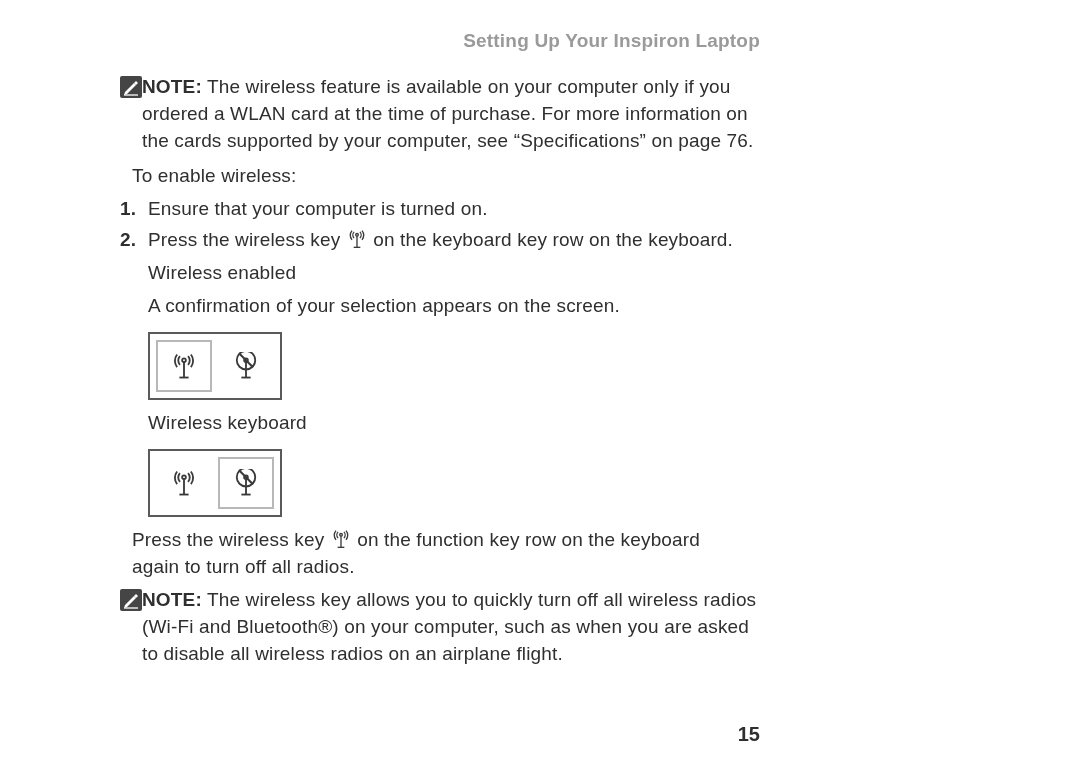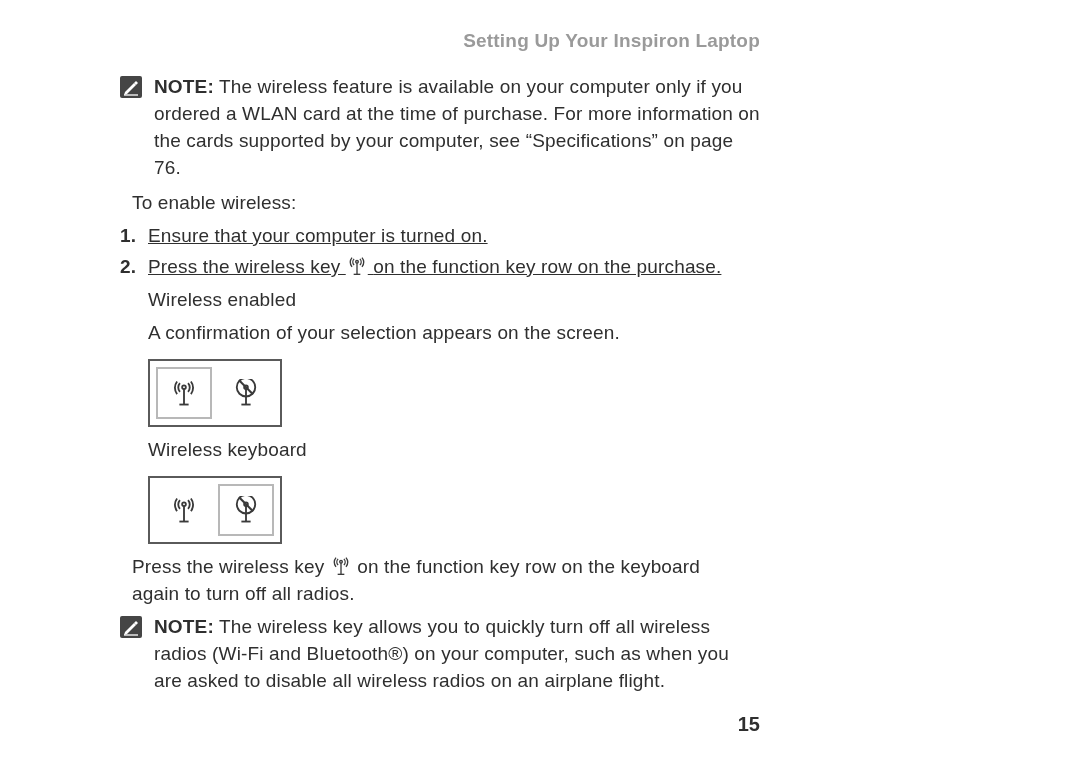"NOTE: The wireless feature is" .note-block { gap: 12px -> 0 }
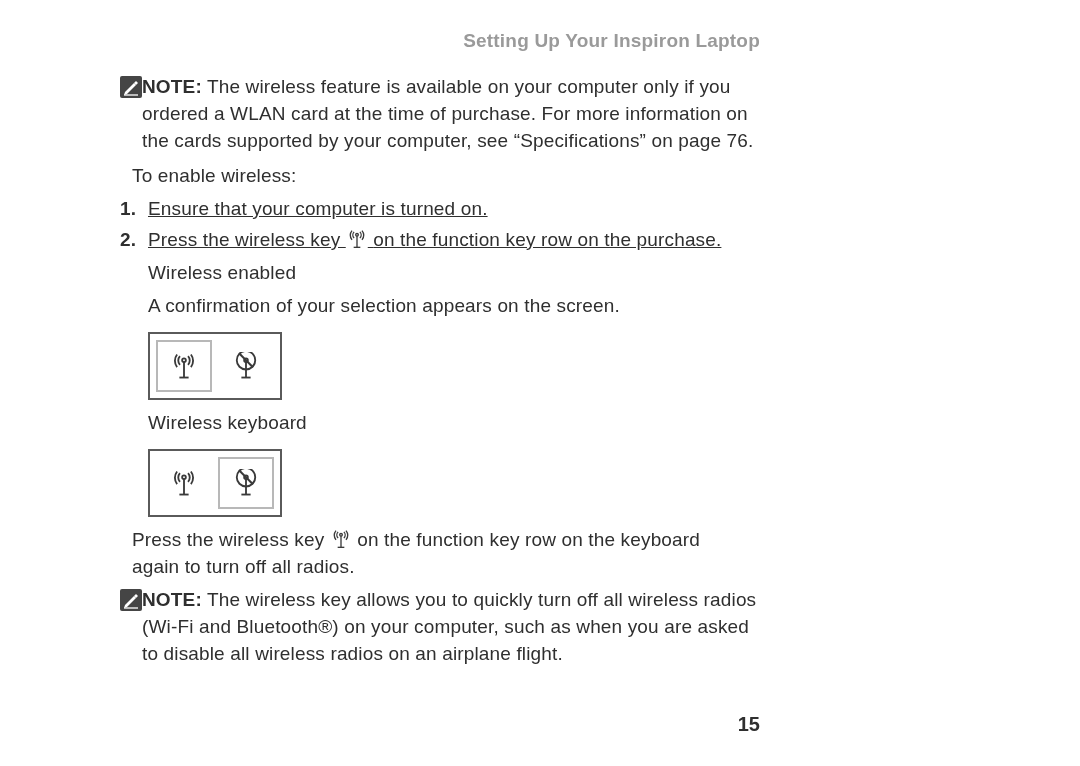"Ensure that your computer is" .ol-body { text-decoration: underline -> none }
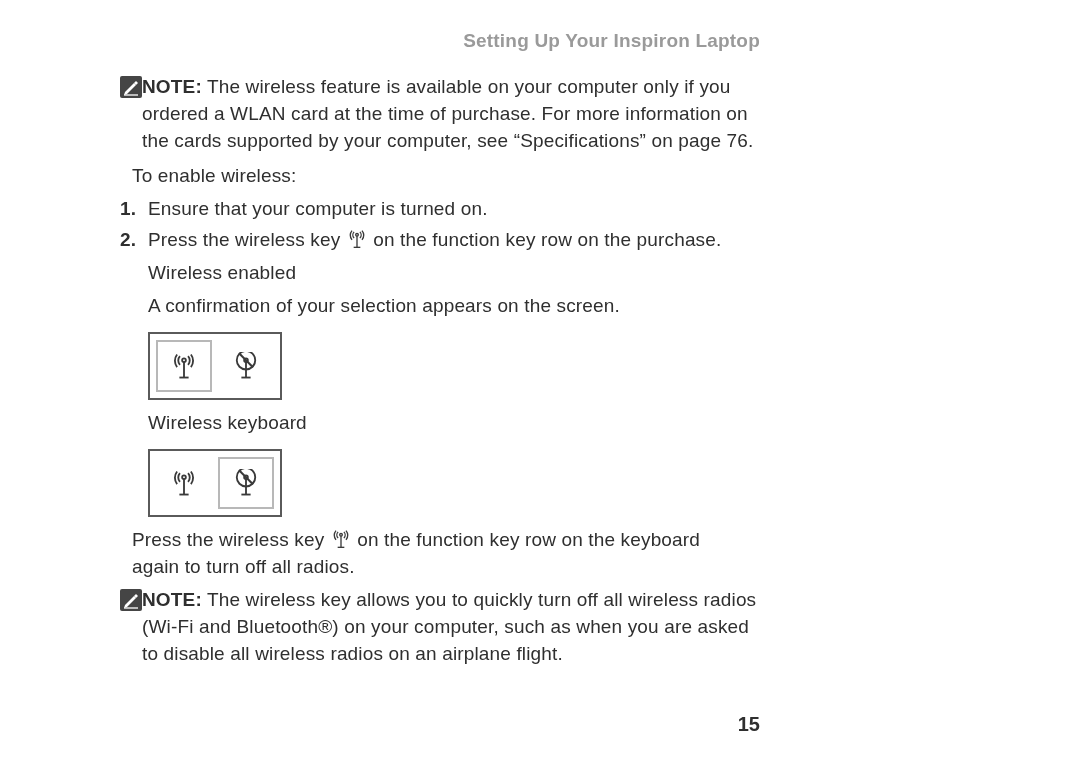"on the function key row on the purchase." span { text: function key row on the purchase -> keyboard key row on the keyboard }
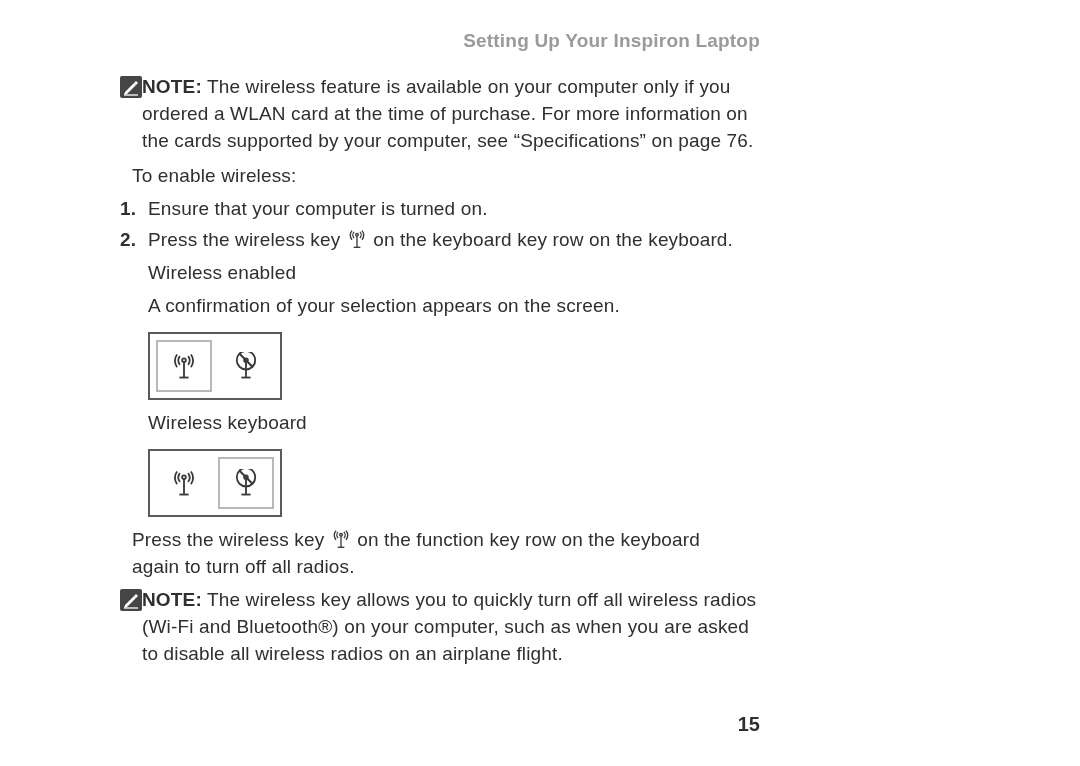"15" .page-num { bottom: 30px -> 20px }
